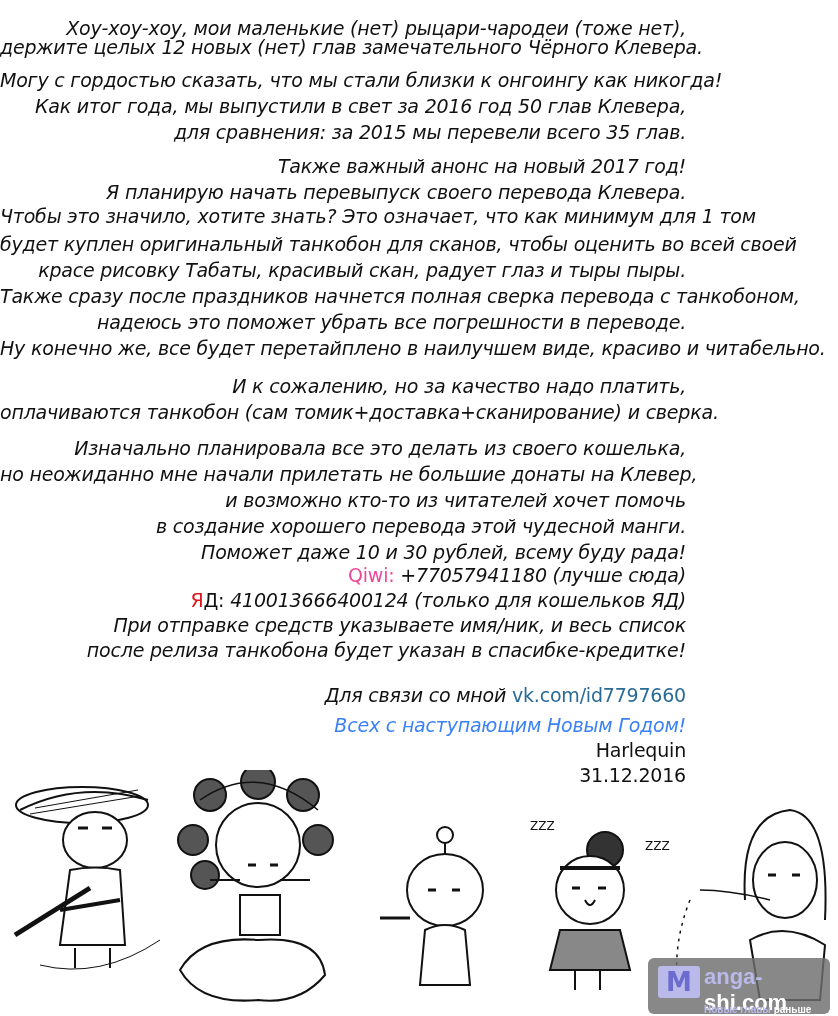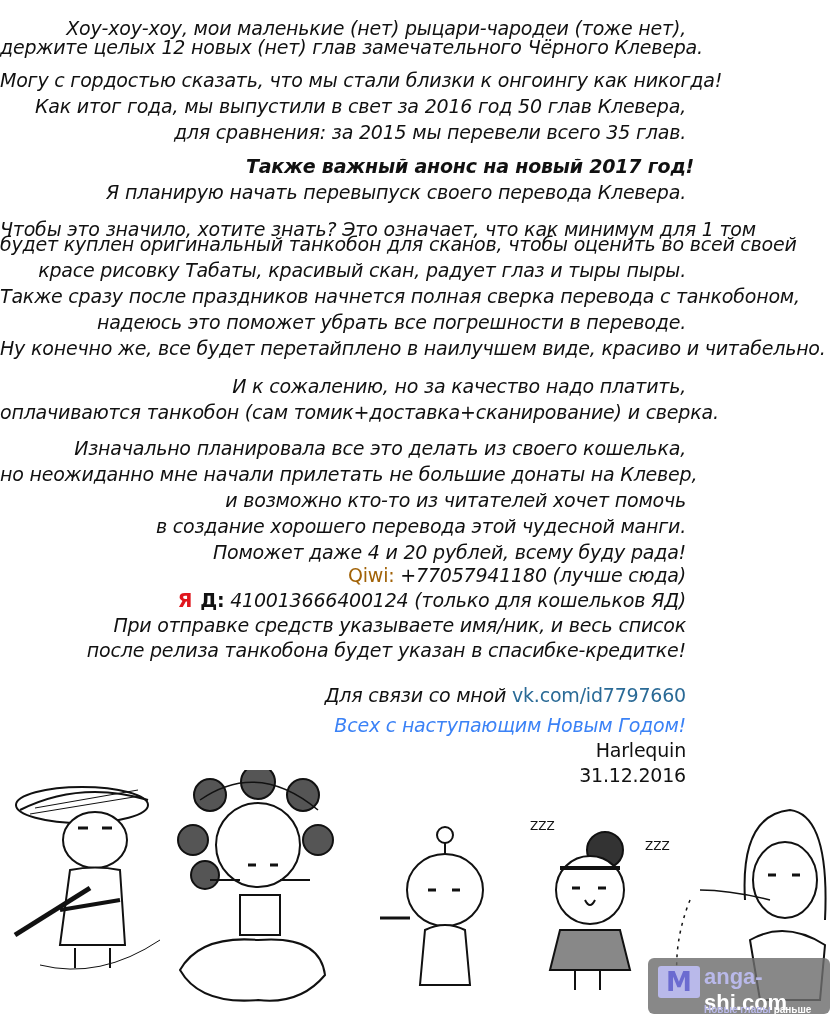"Также важный анонс на новый" .bold { font-weight: bold -> normal; margin-left: 8px -> none }
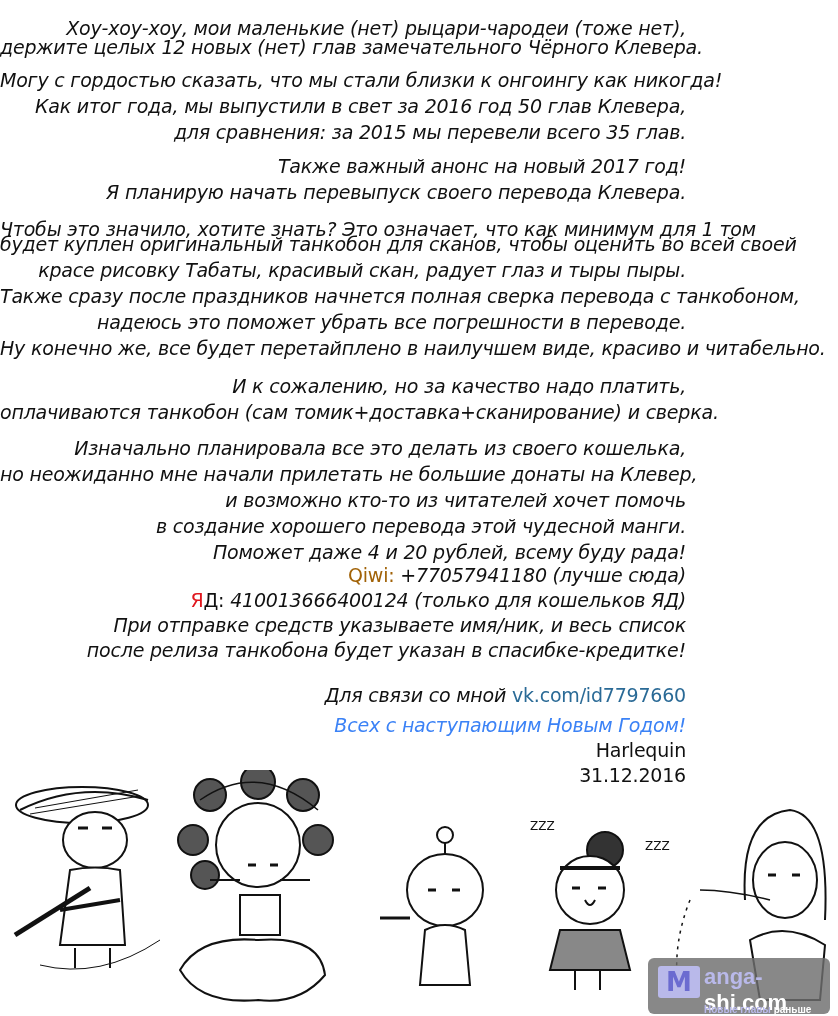"Чтобы это значило, хотите знать?" div.line { top: 218px -> 205px }
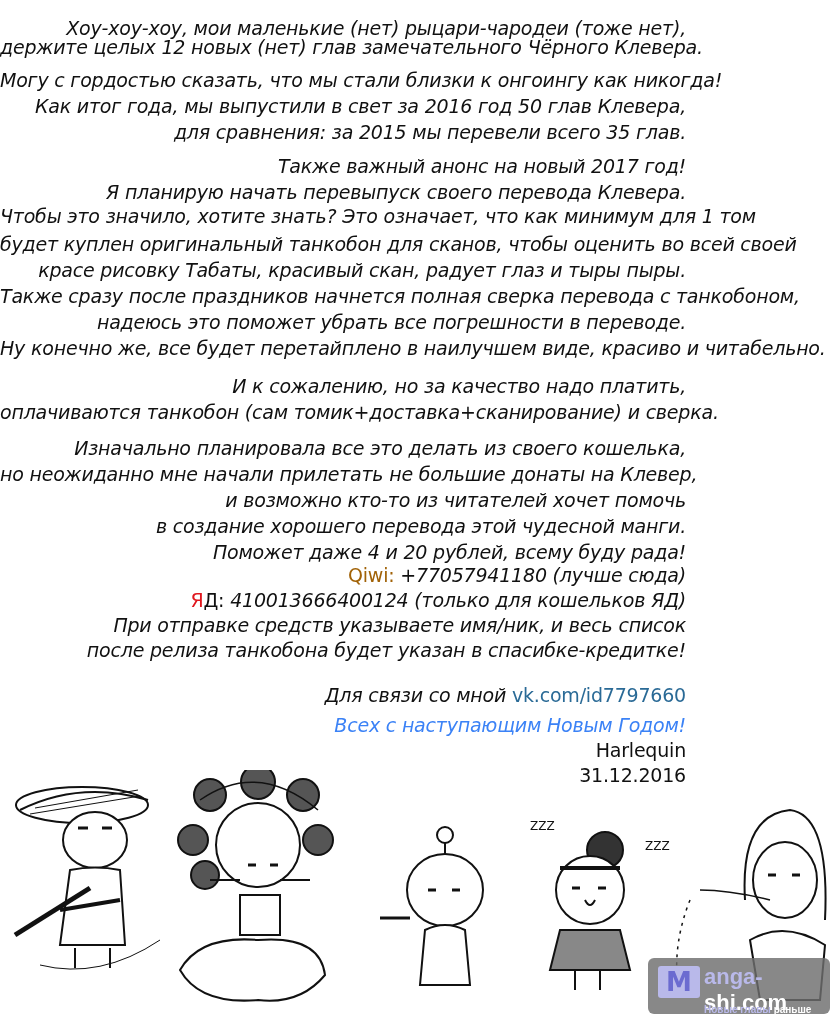"Поможет даже 4 и 20" div.line { text: 4 и 20 -> 10 и 30 }
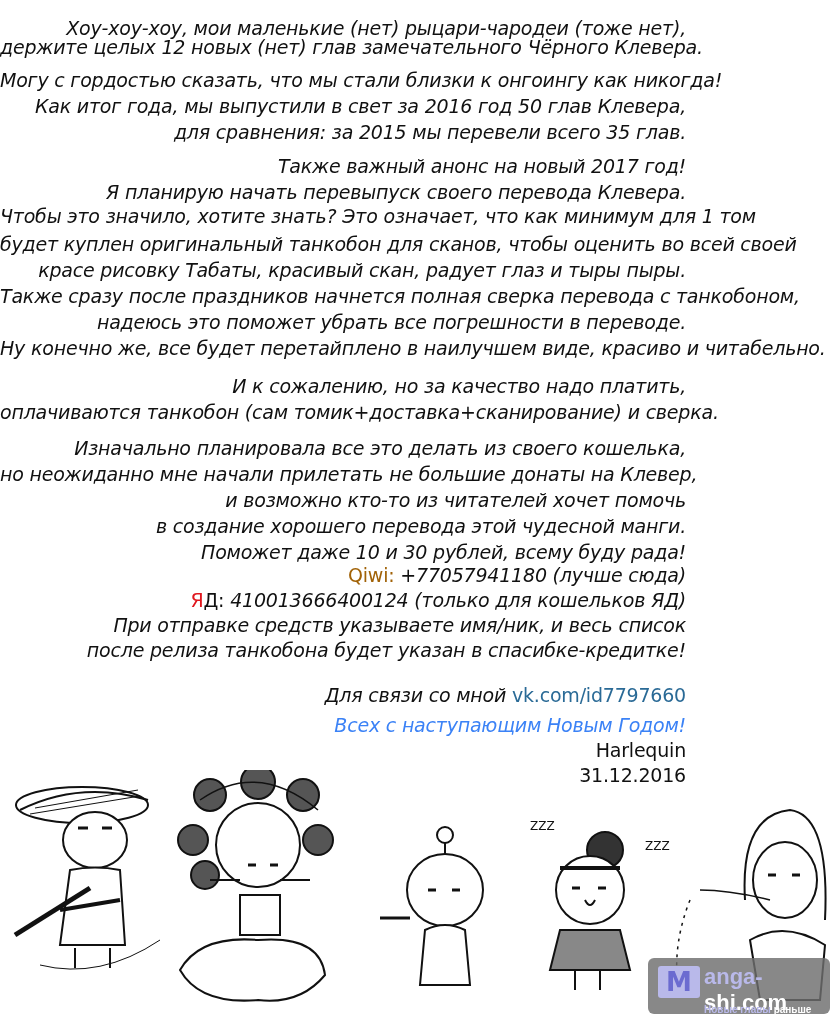"Qiwi:" .qiwi { color: #a16207 -> #ec4899 }
